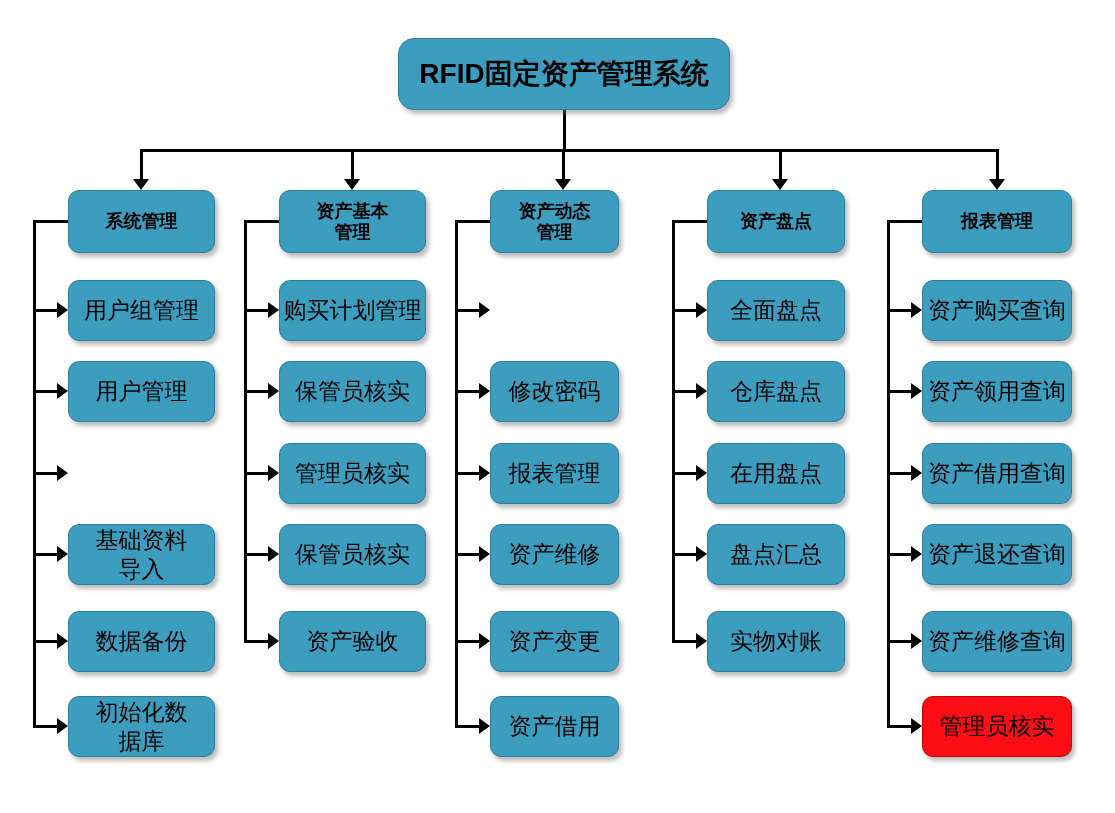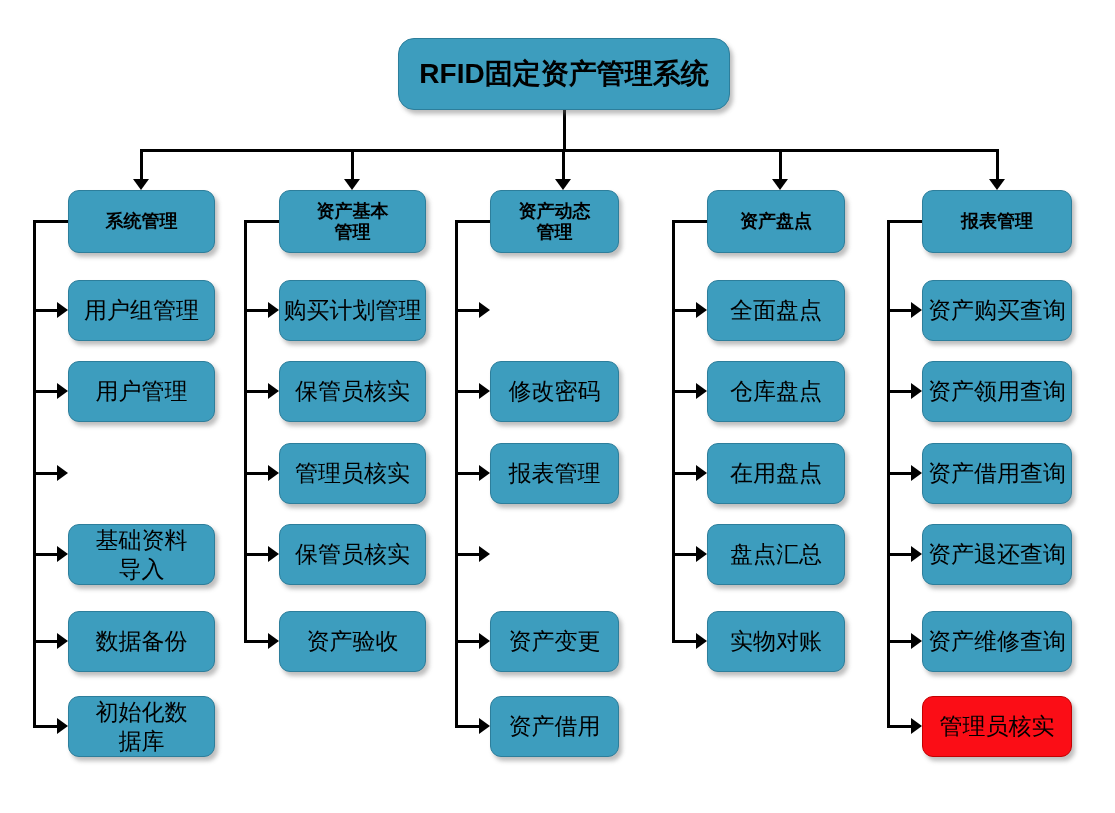"资产维修" div.node { html: none -> <div>资产维修</div> }
